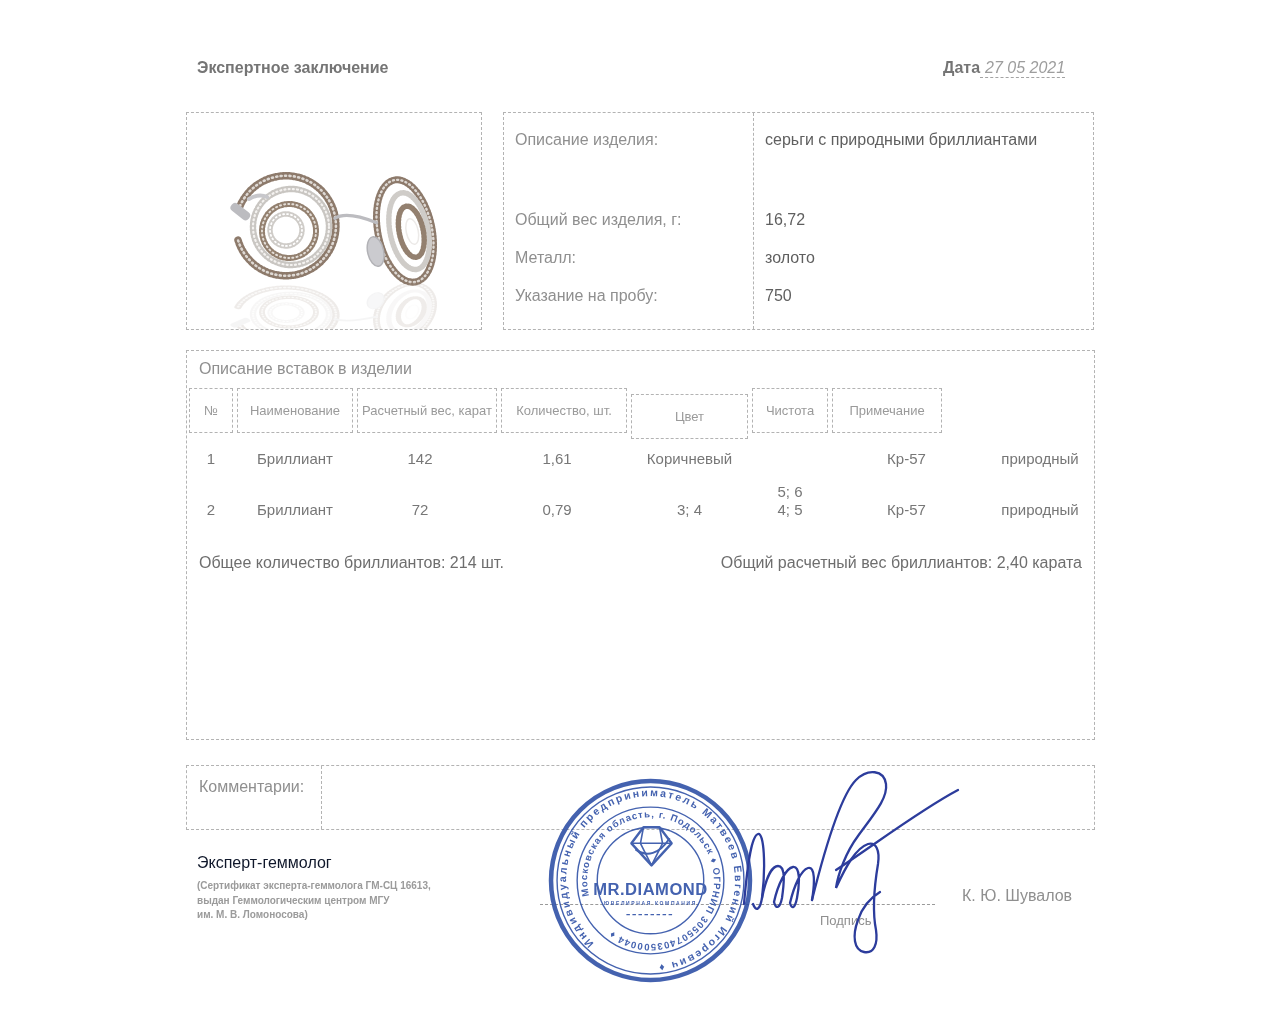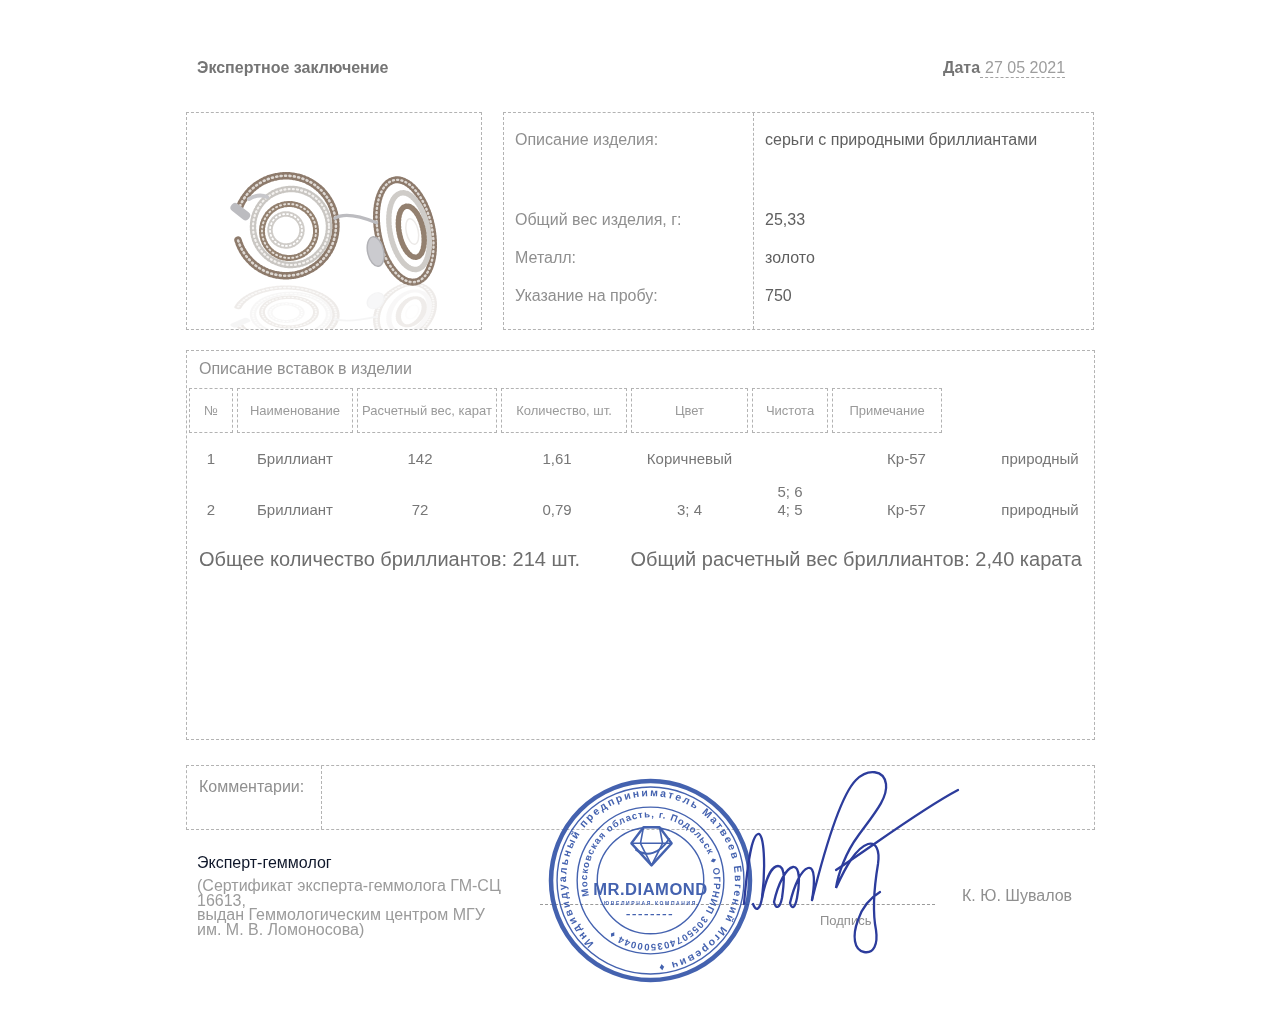"27 05 2021" span.hdr-val { font-style: none -> italic }
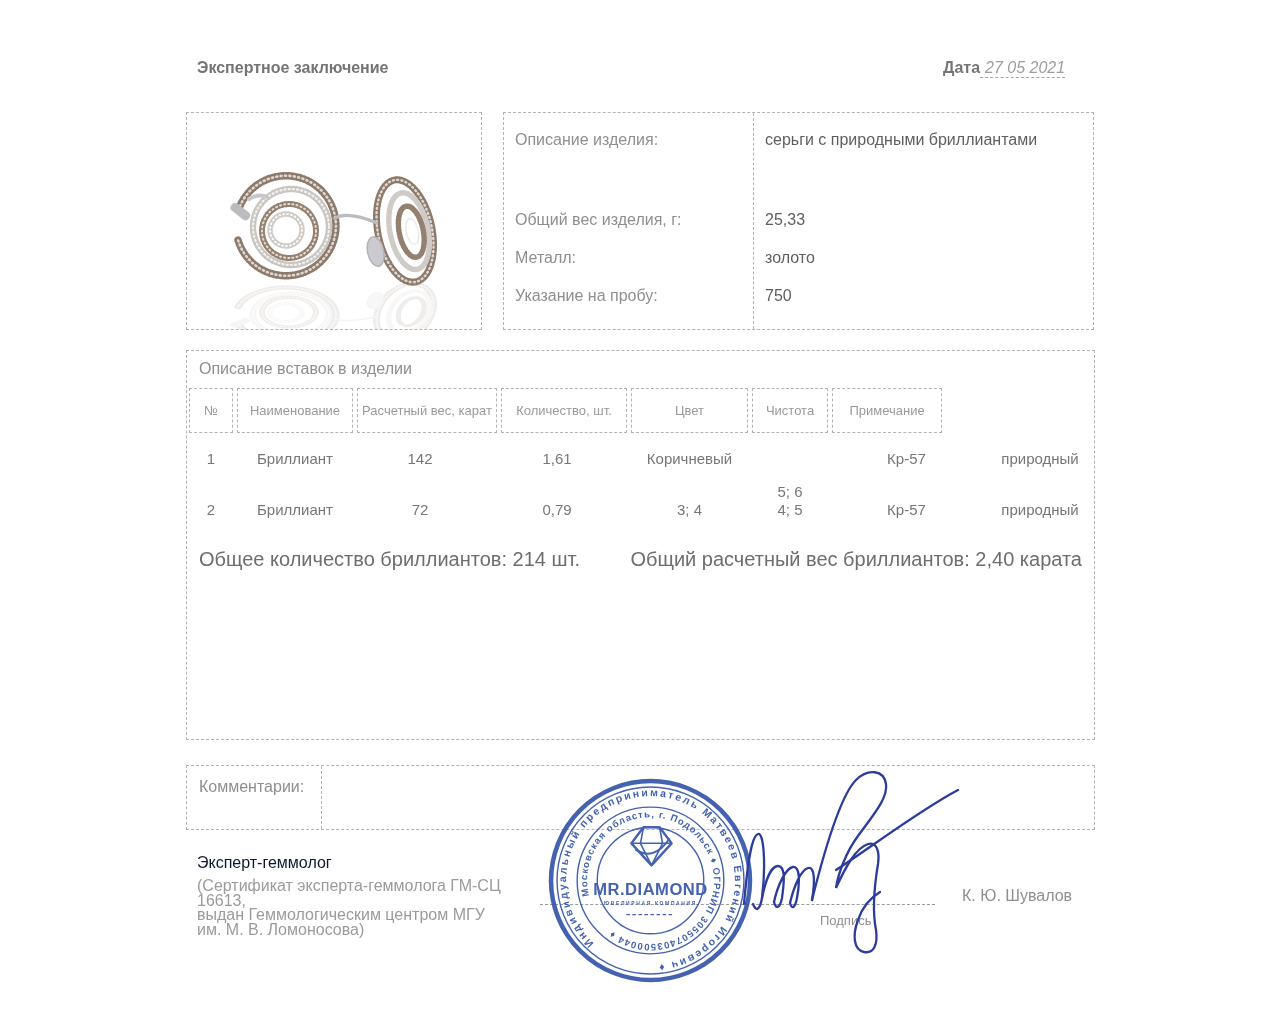"25,33" span.desc-value { text: 25,33 -> 16,72 }
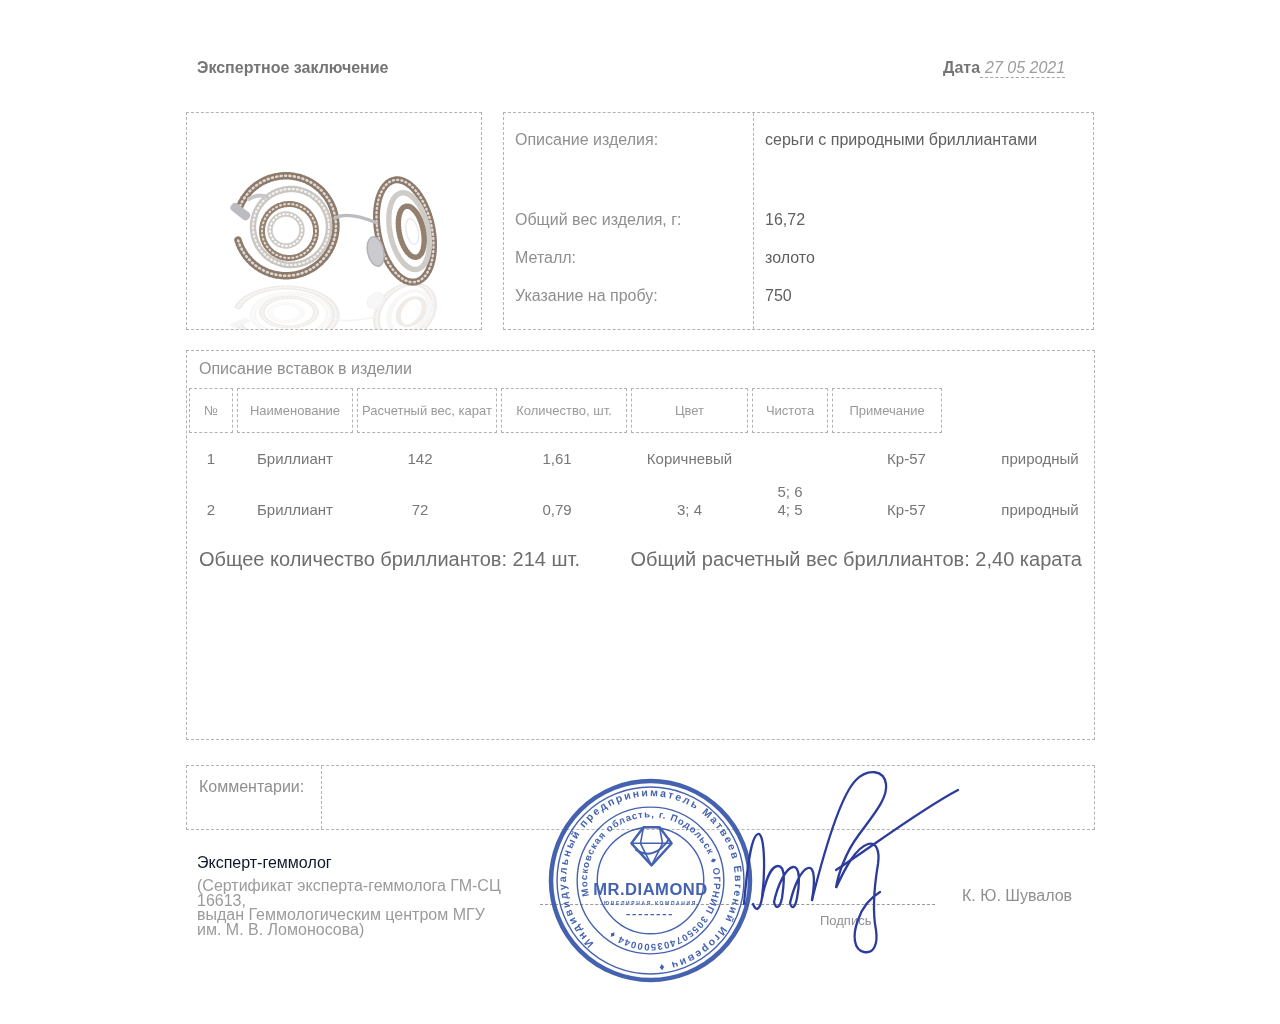"Цвет" div.th { margin-top: none -> 6px }
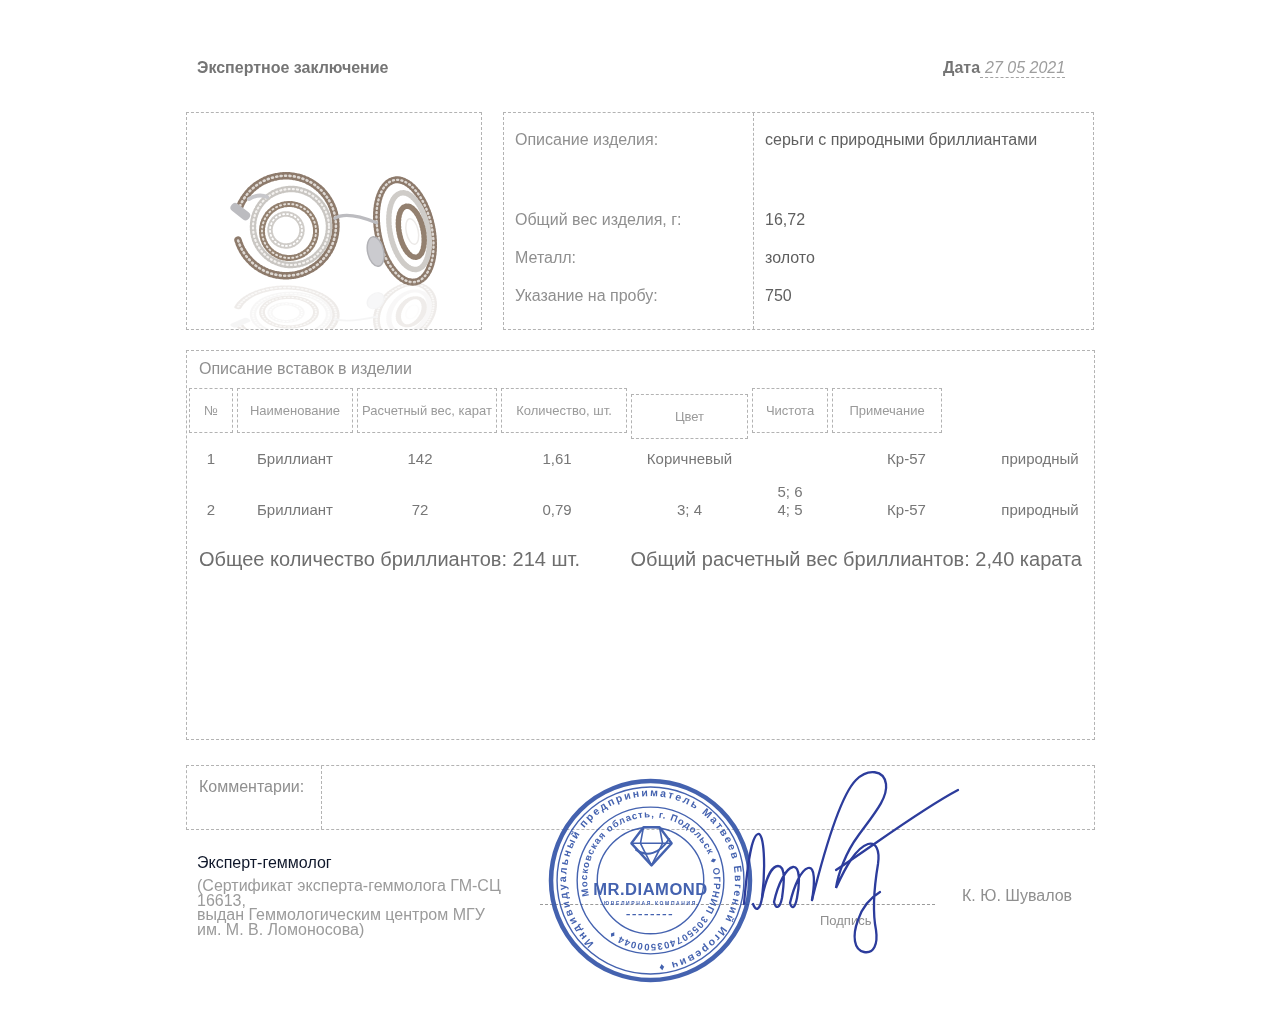"Общее количество бриллиантов: 214 шт." .summary { align-items: flex-start -> flex-end; font-size: 20px -> 16px }
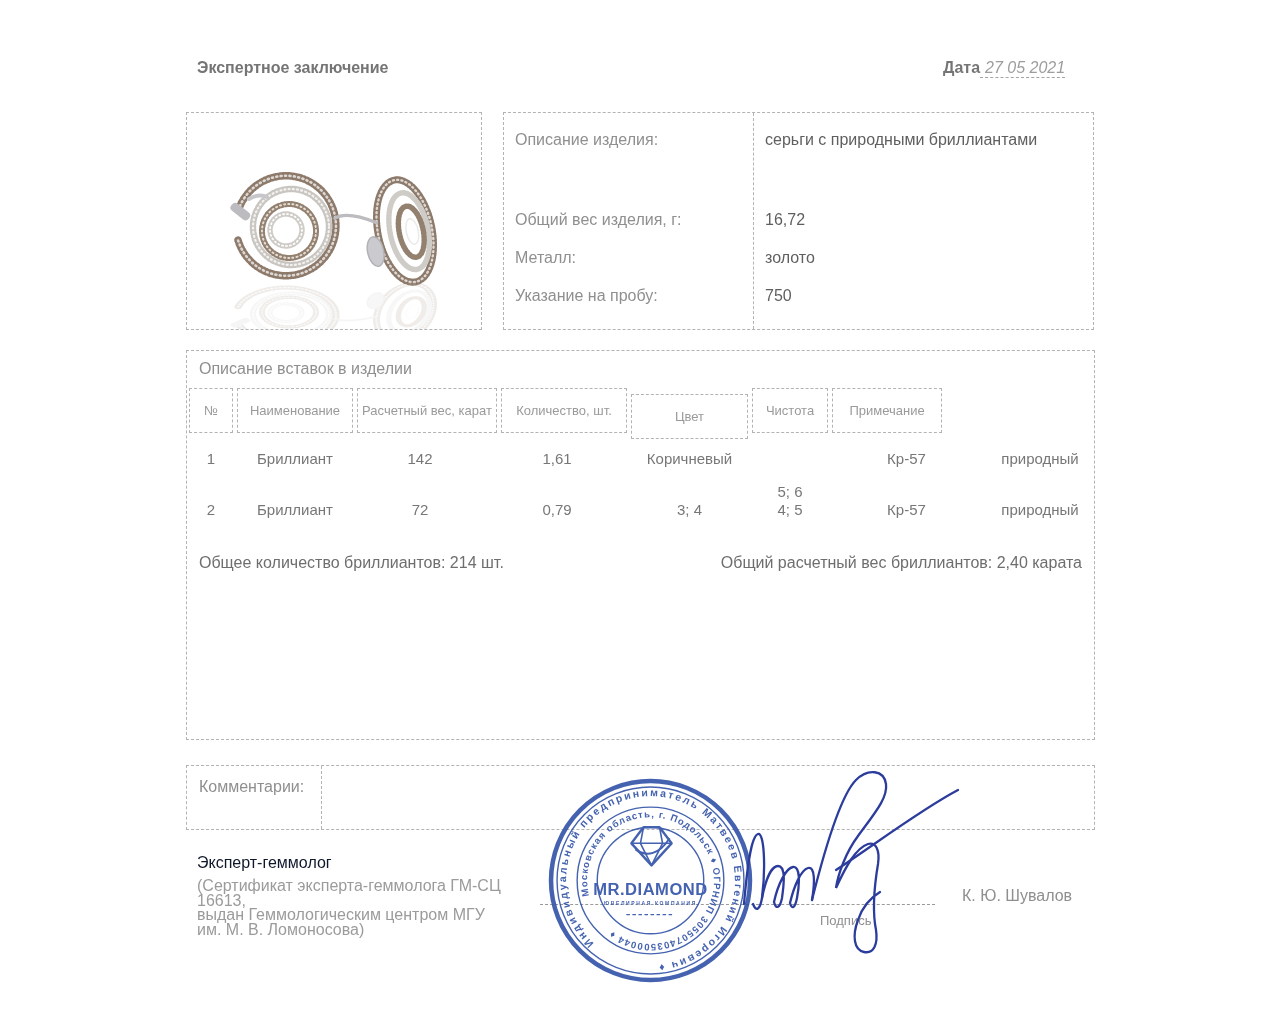"(Сертификат эксперта-геммолога ГМ-СЦ" .expert-cert { font-size: 16px -> 10px; font-weight: none -> bold }
